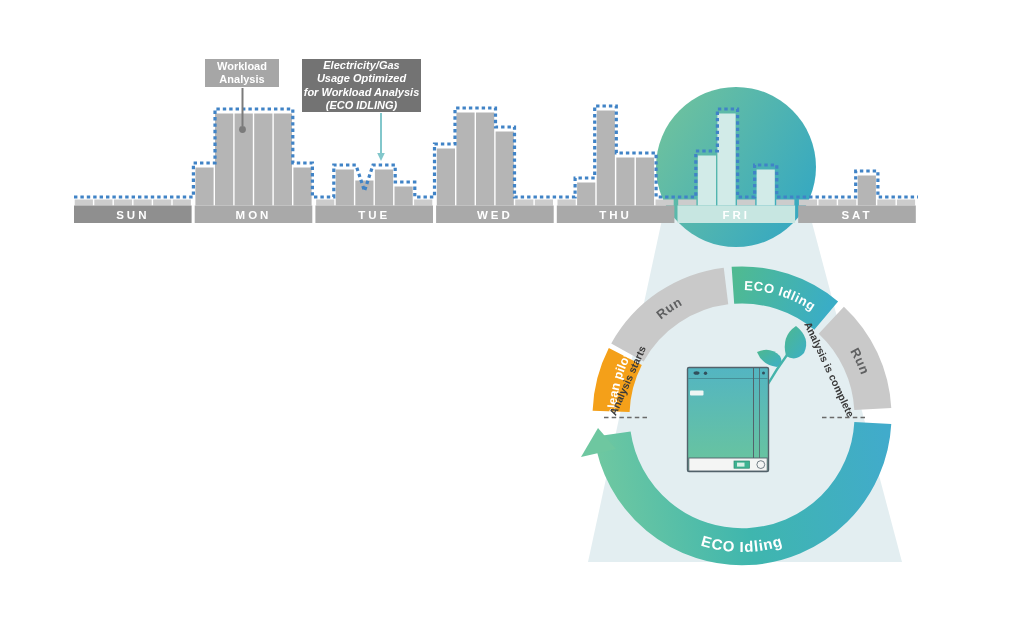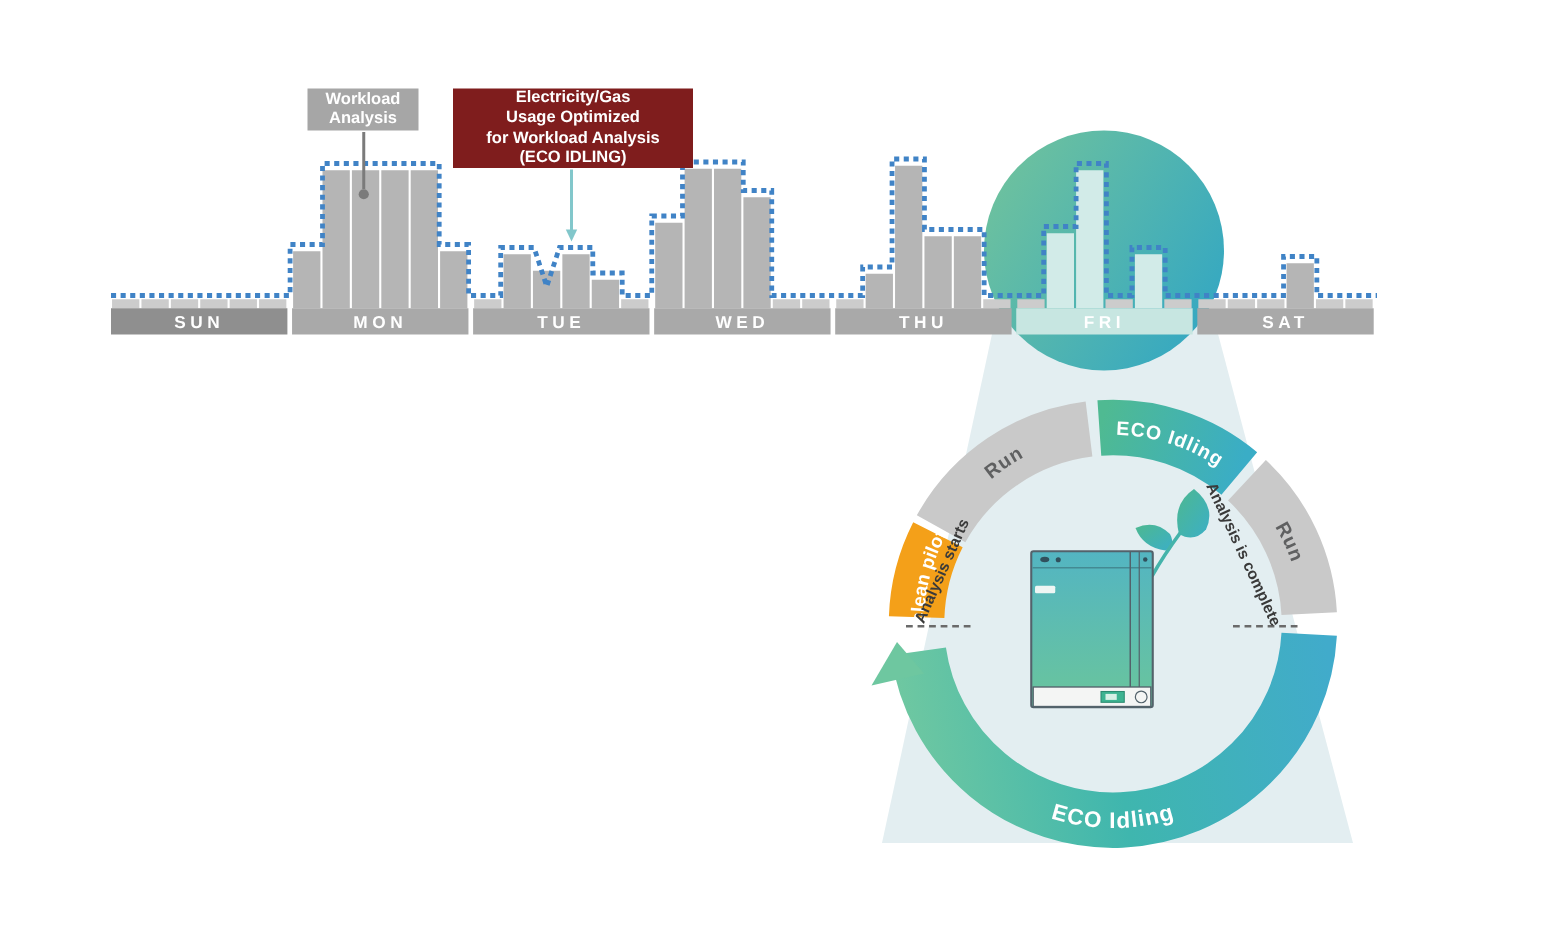"Electricity/Gas" #callout-eco { background: #7f1d1d -> #737373; font-style: none -> italic; width: 160px -> 119px }
